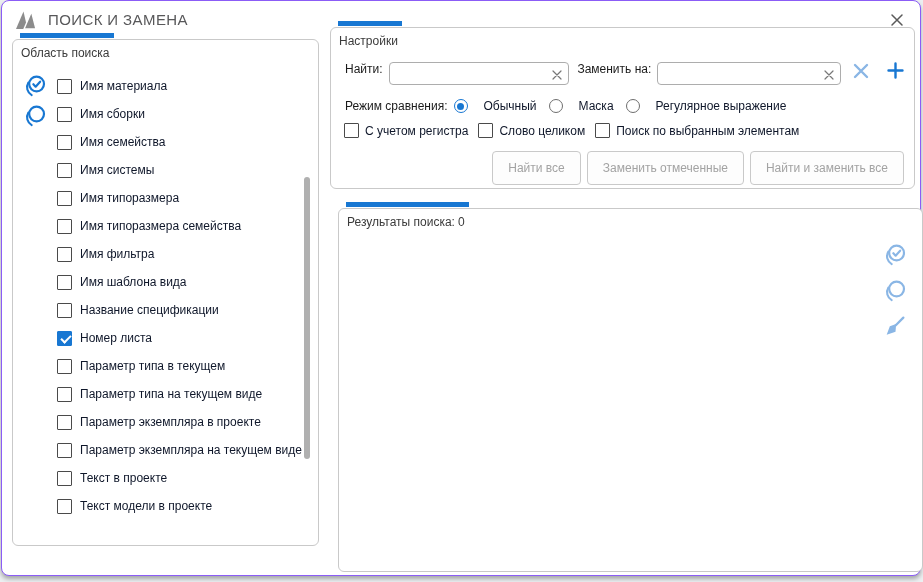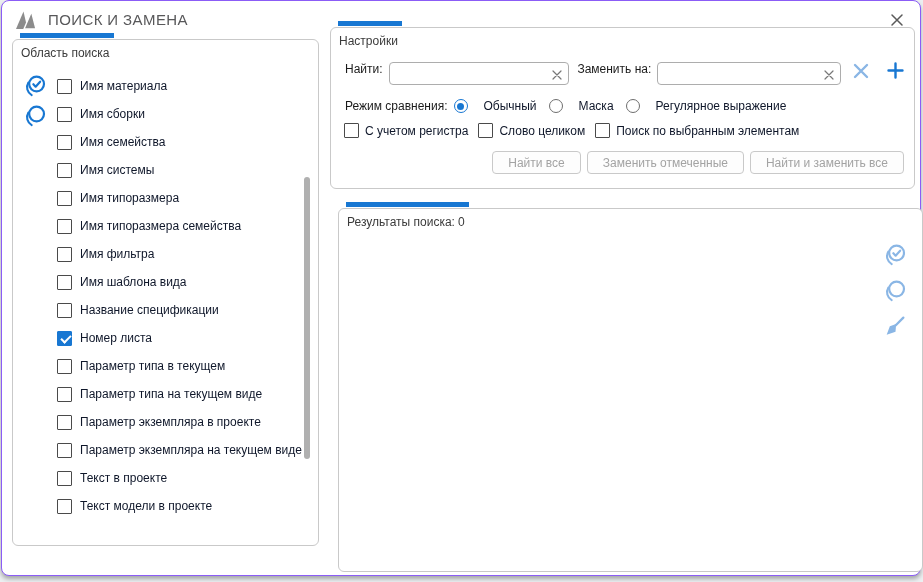"Найти все" .btn-row button { height: 23px -> 34px }
